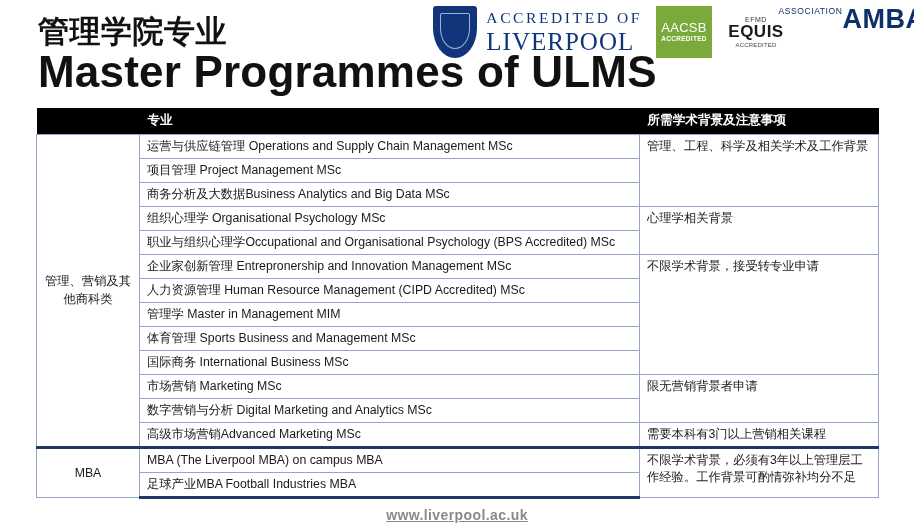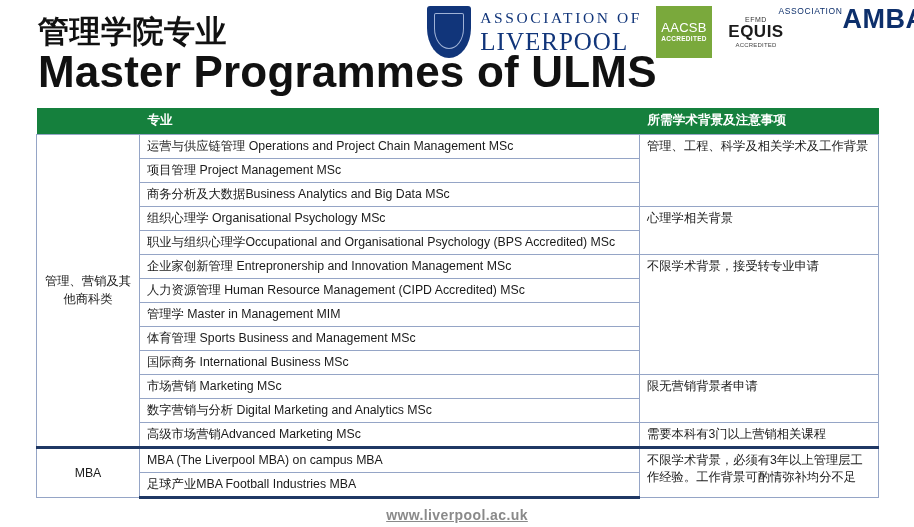"ASSOCIATION OF" div.l1 { text: ASSOCIATION -> ACCREDITED }
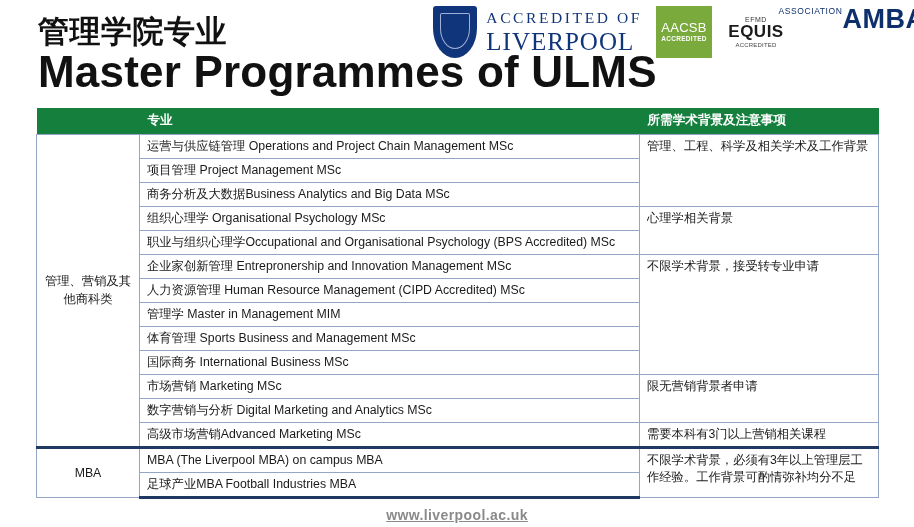"专业" thead th { background: #15803d -> #000000 }
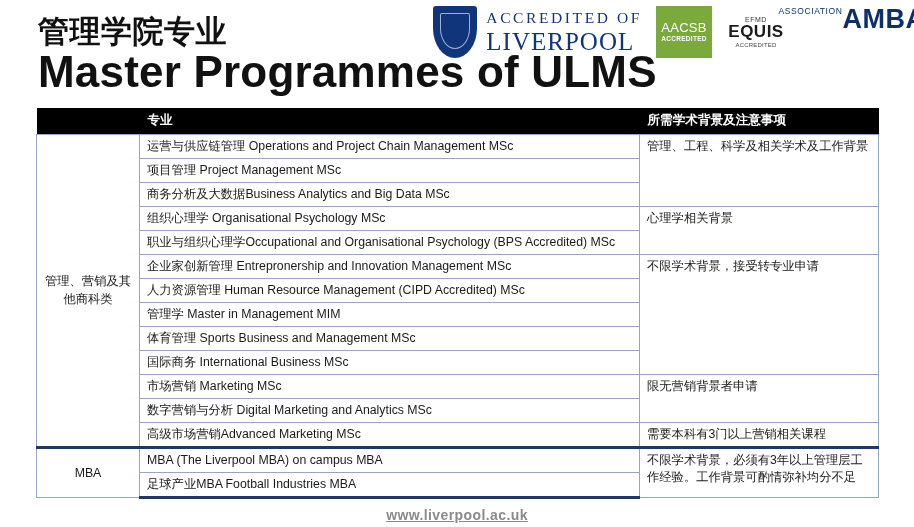"运营与供应链管理 Operations and Project Chain" td { text: Project -> Supply }
